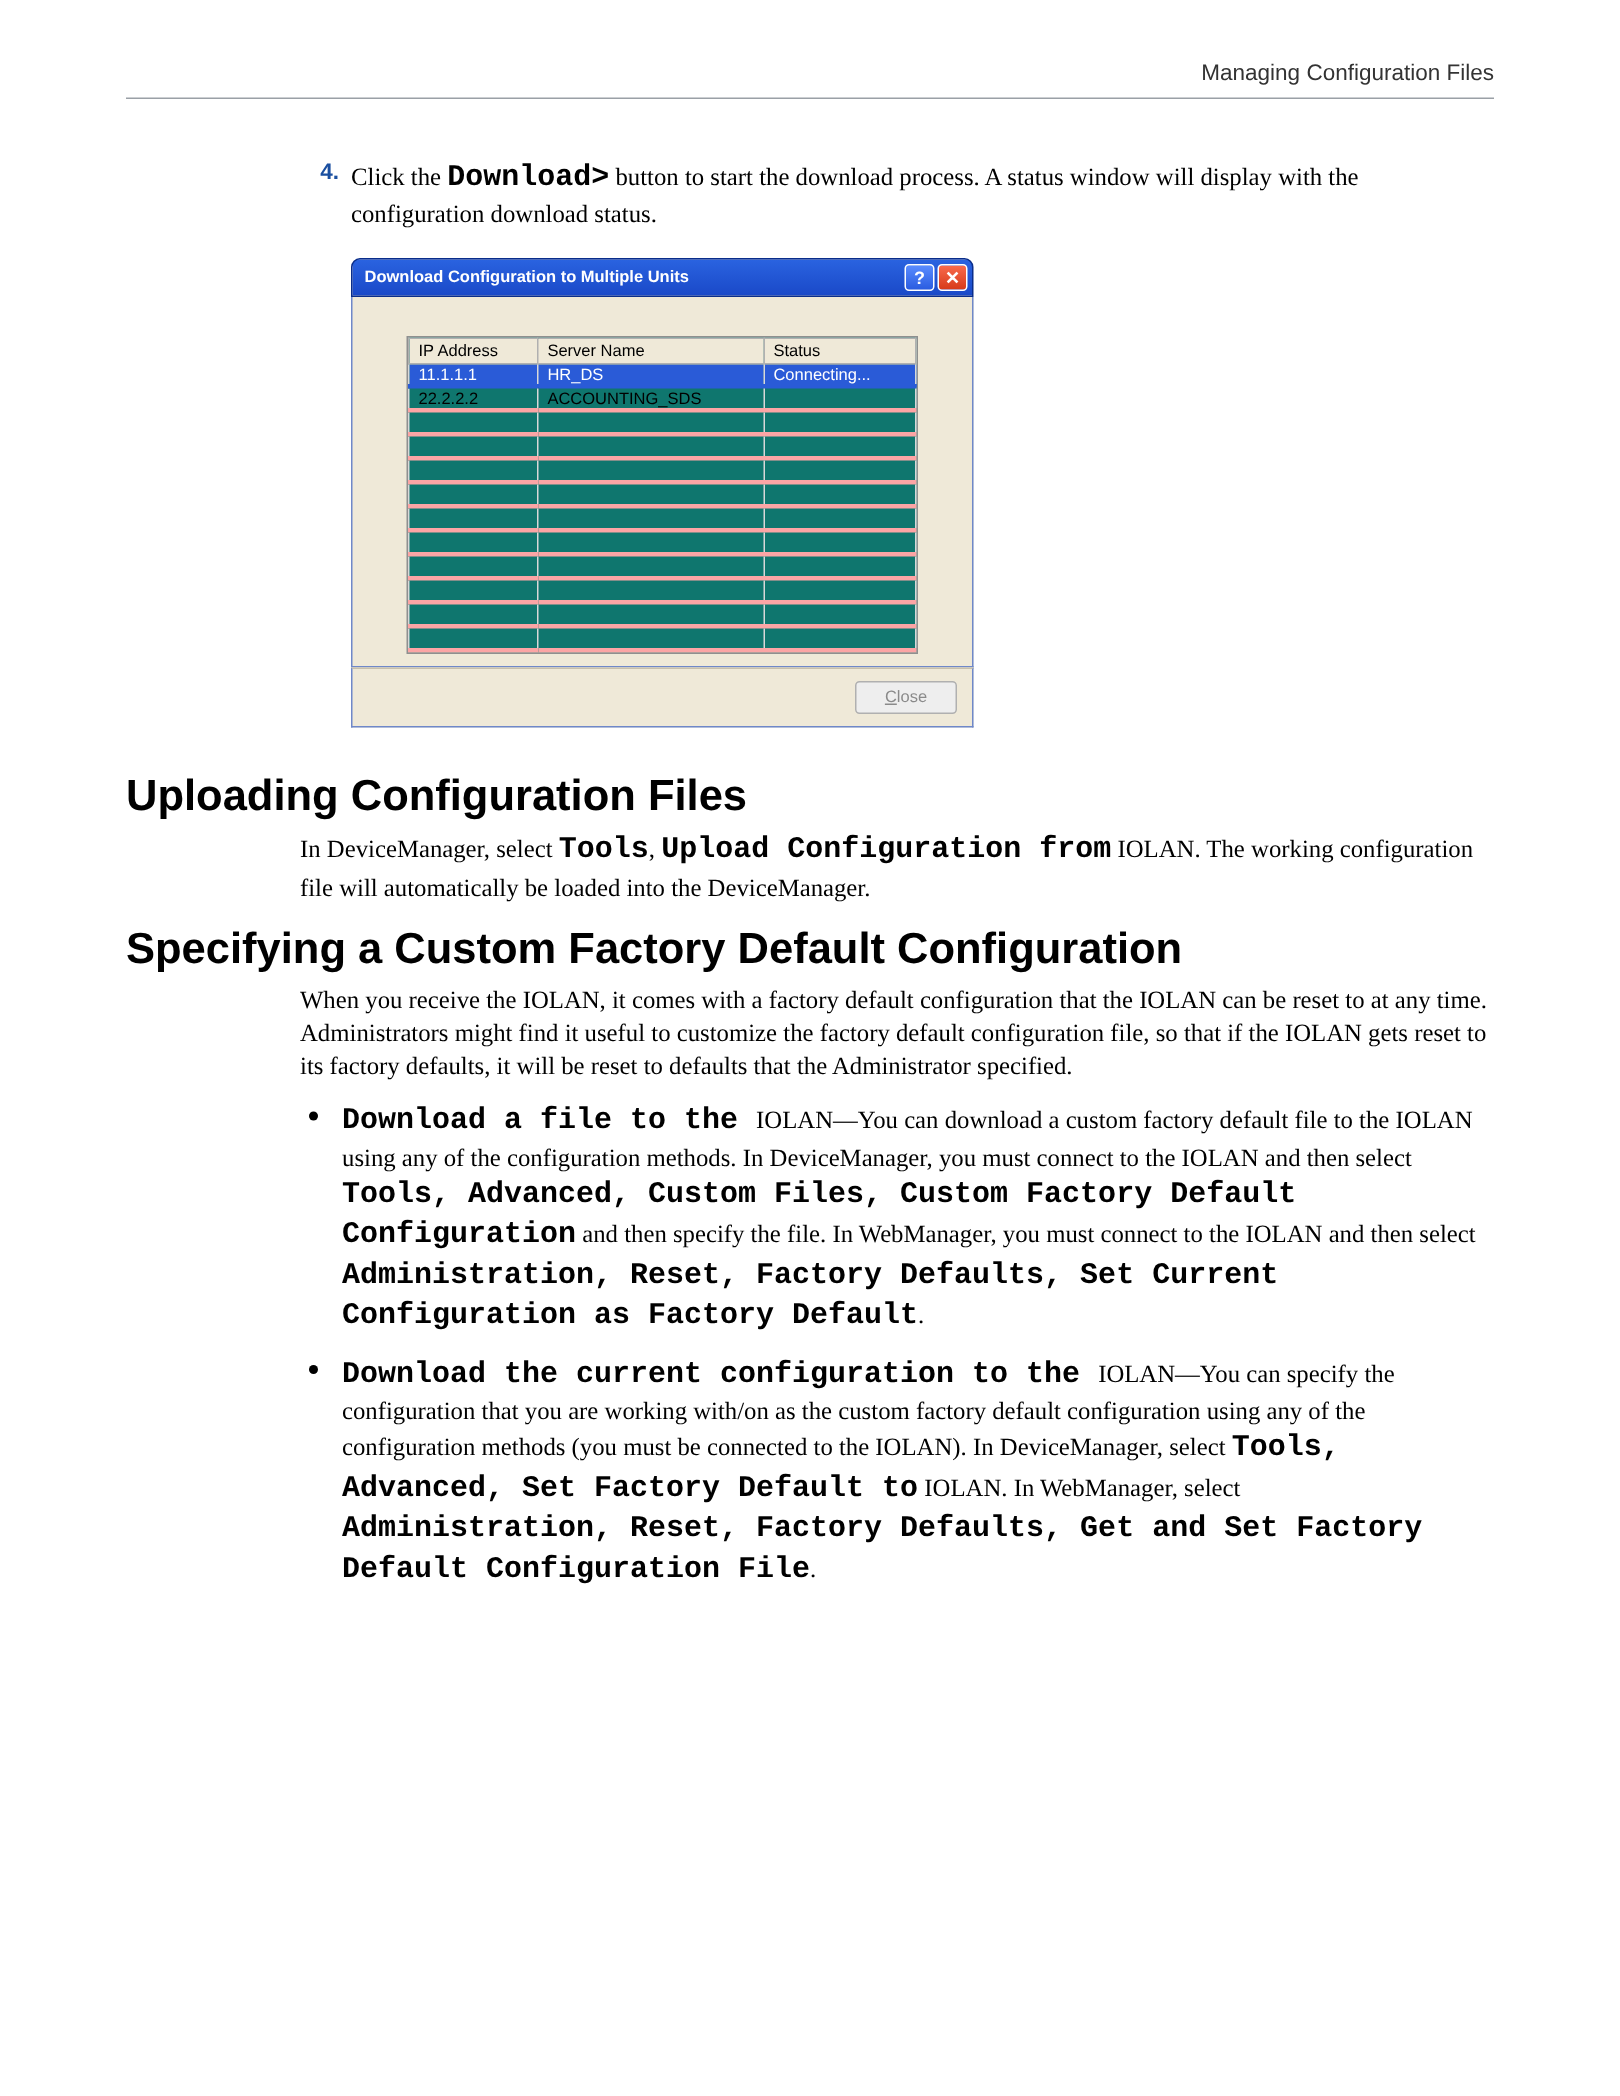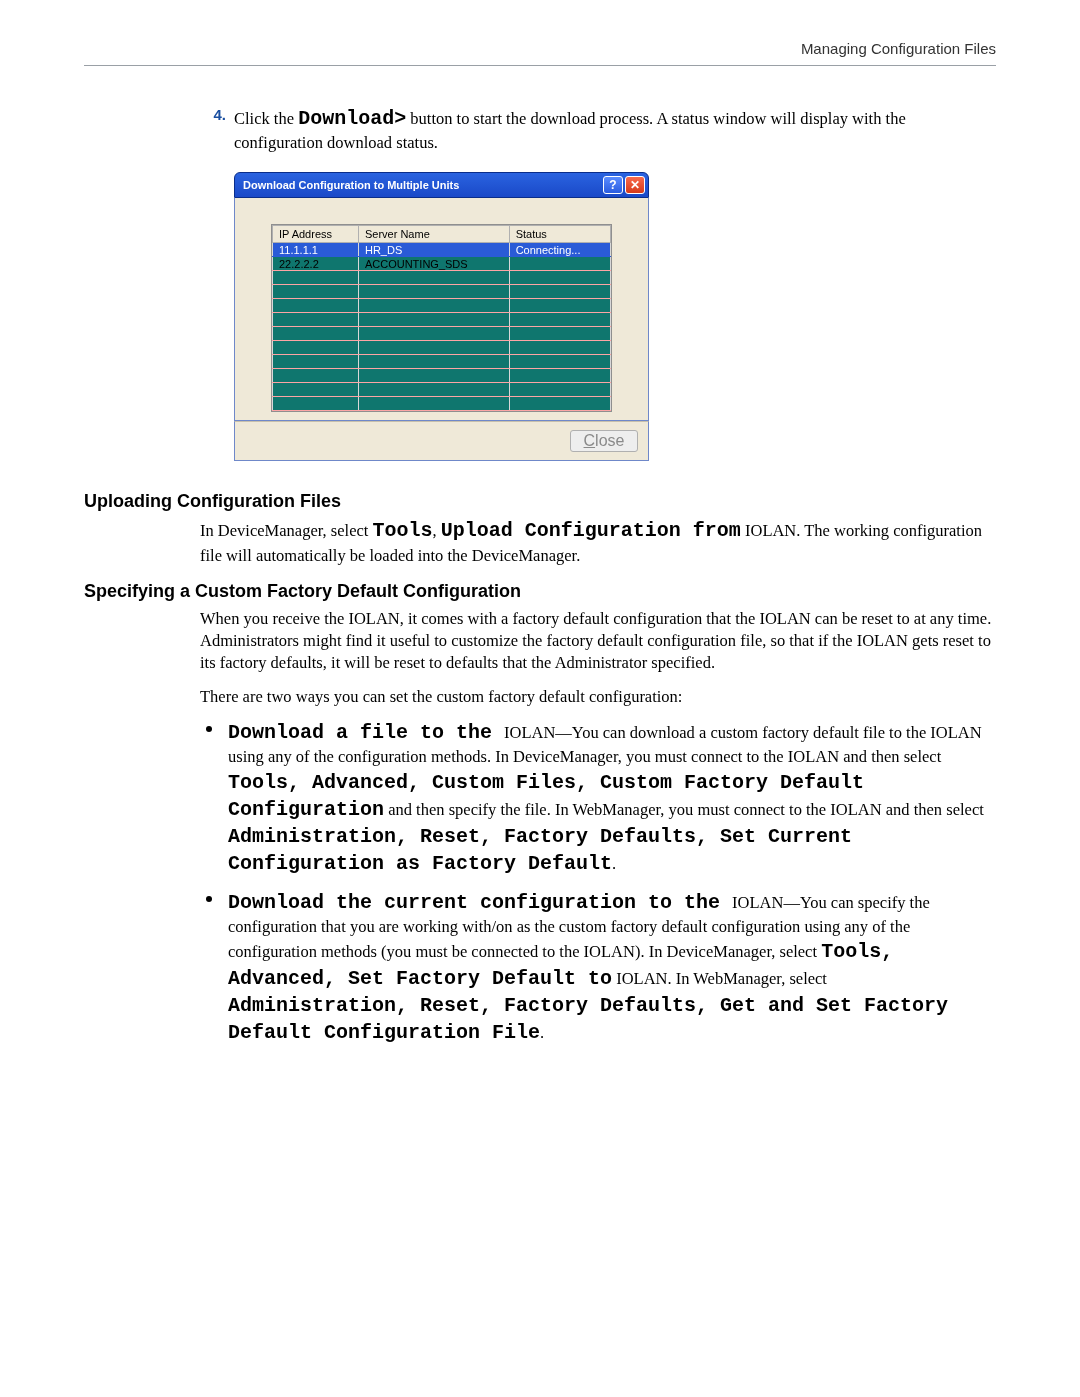"11.1.1.1" .tbl td { border-bottom: 1px solid #fca5a5 -> 3px solid #fca5a5 }
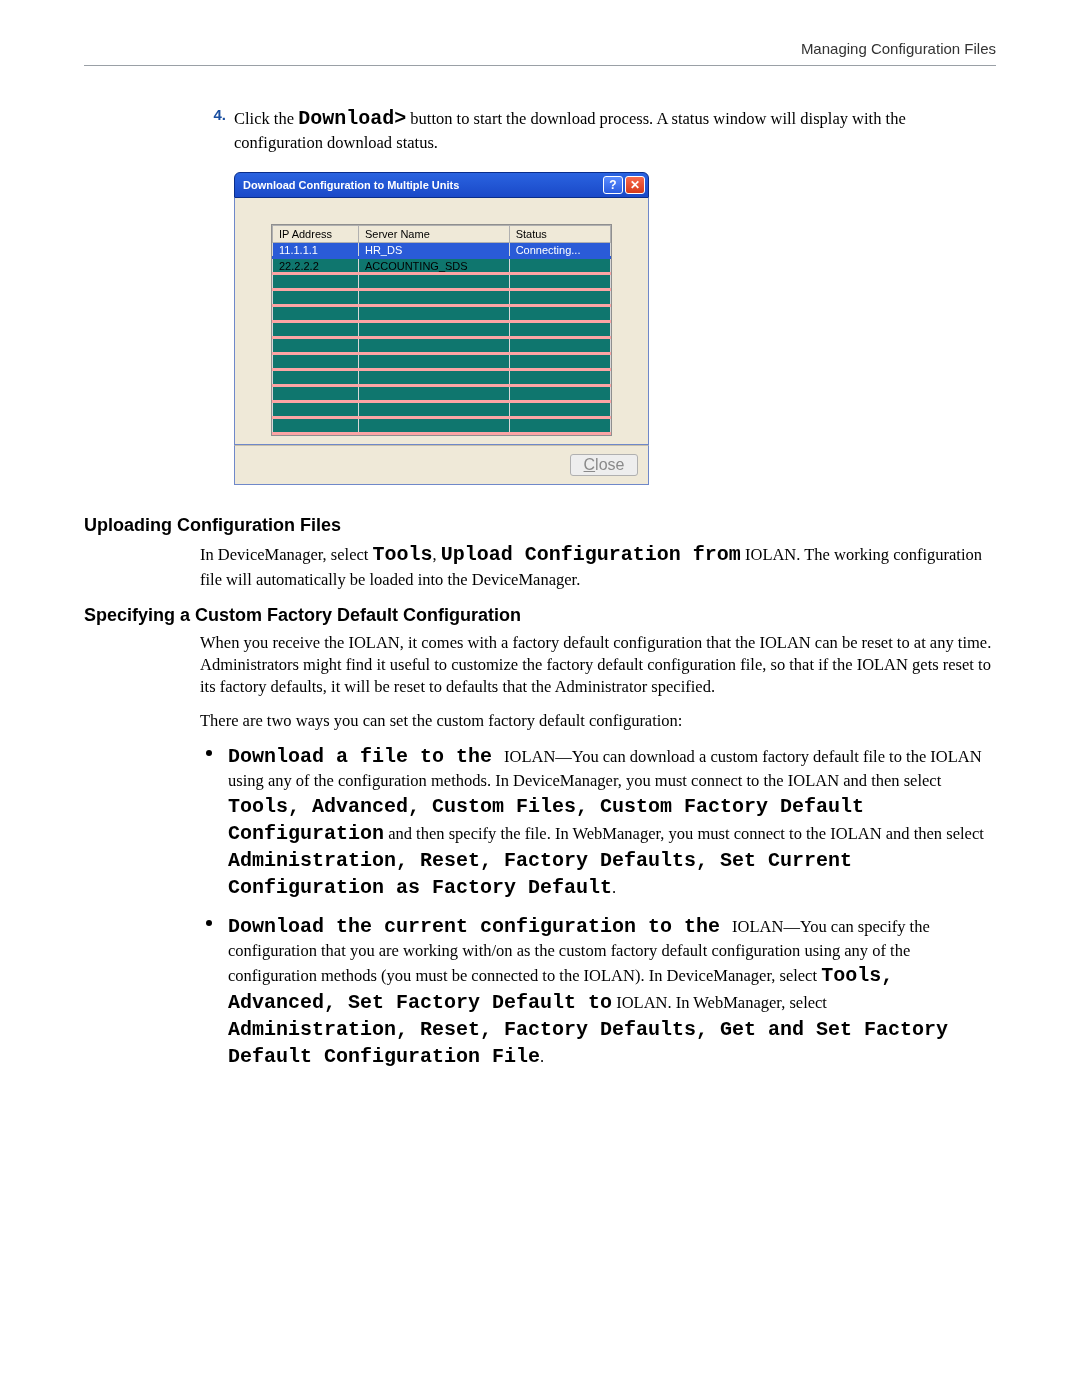"Close" .dlg-btn { font-size: 16px -> 11px }
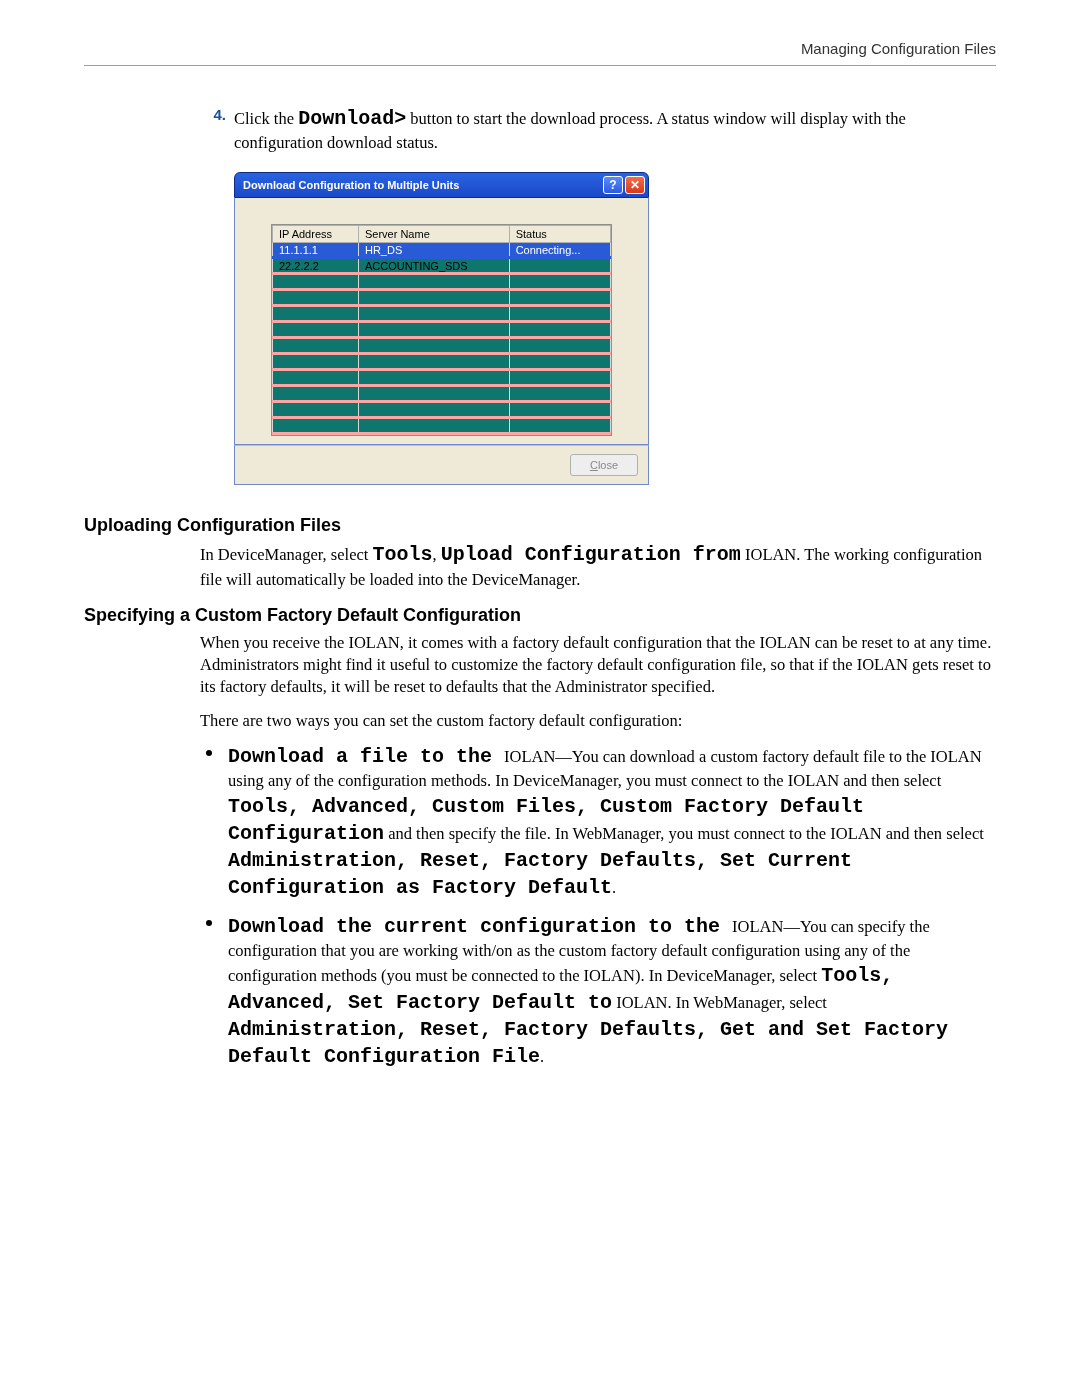"Uploading Configuration Files" h2.sec { font-size: 18px -> 29px }
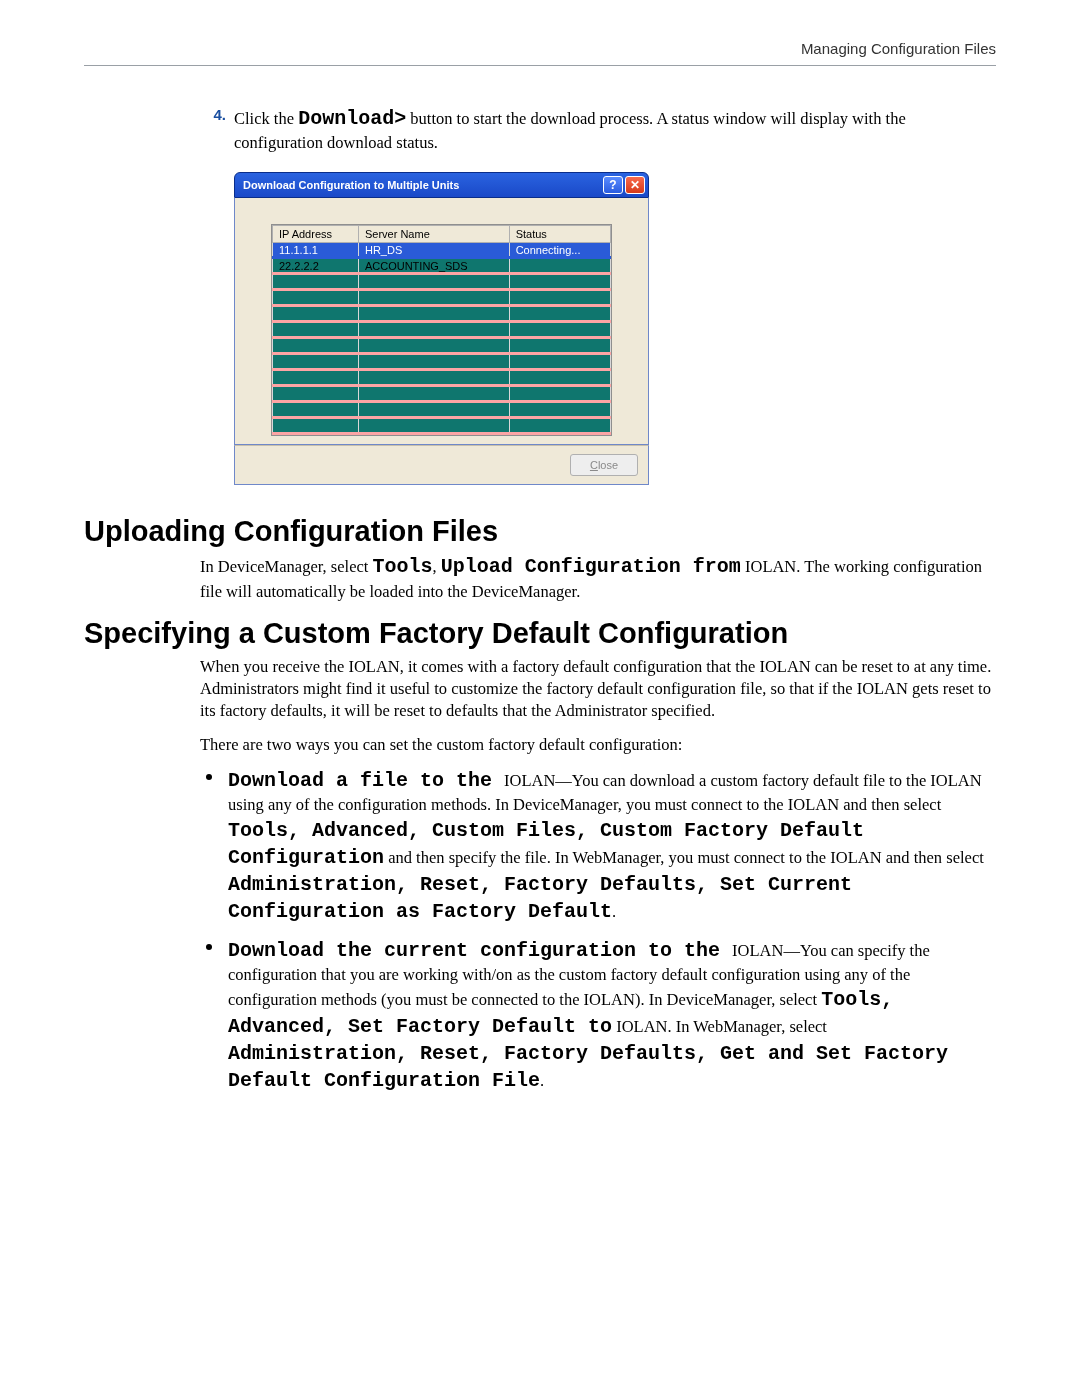"There are two ways you" p.para { html: <p>There are two ways you can set the custom factory default configuration:</p> -> none }
